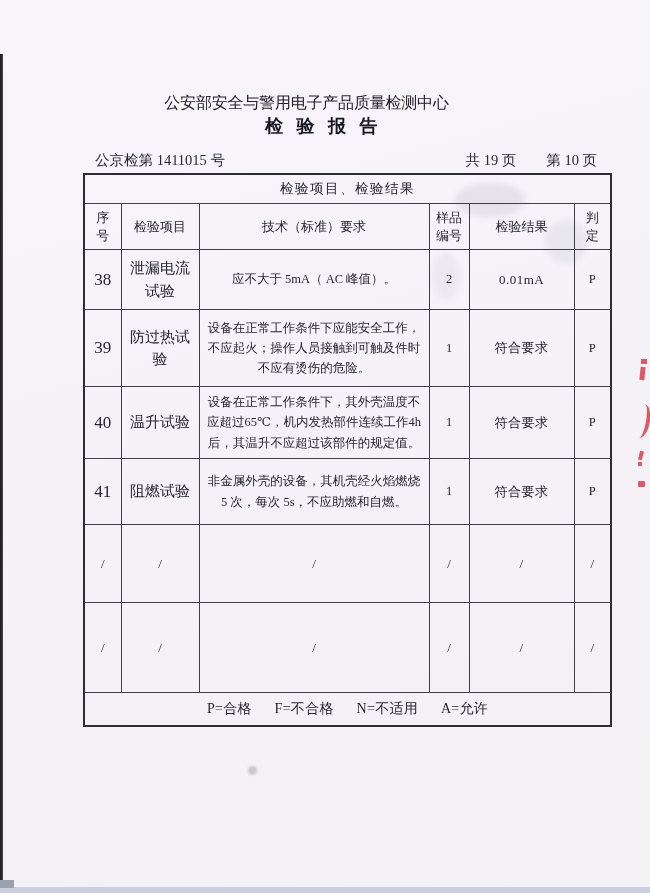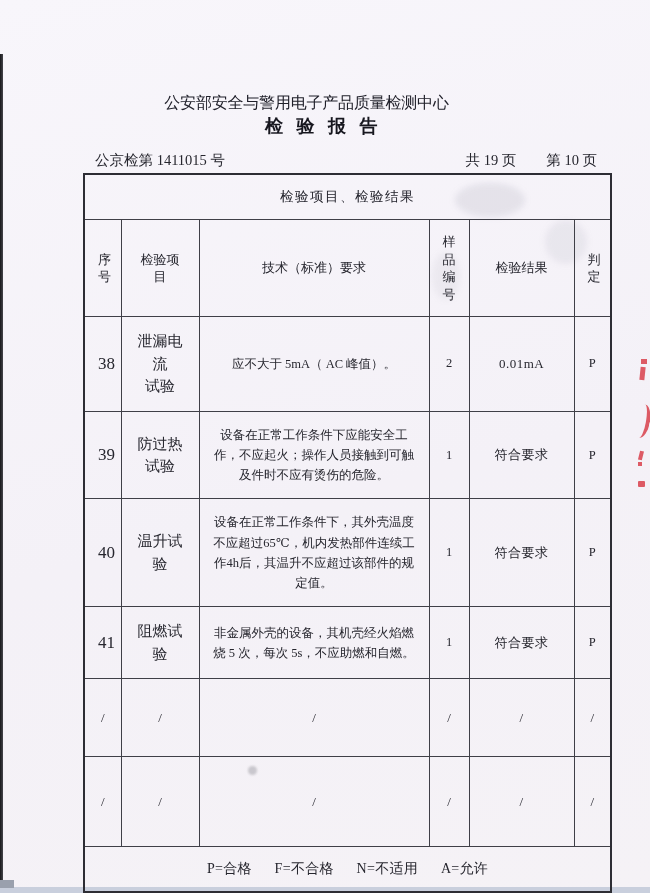"检验项目、检验结果" table.report td,table.report th { padding: 13px -> 5px }
